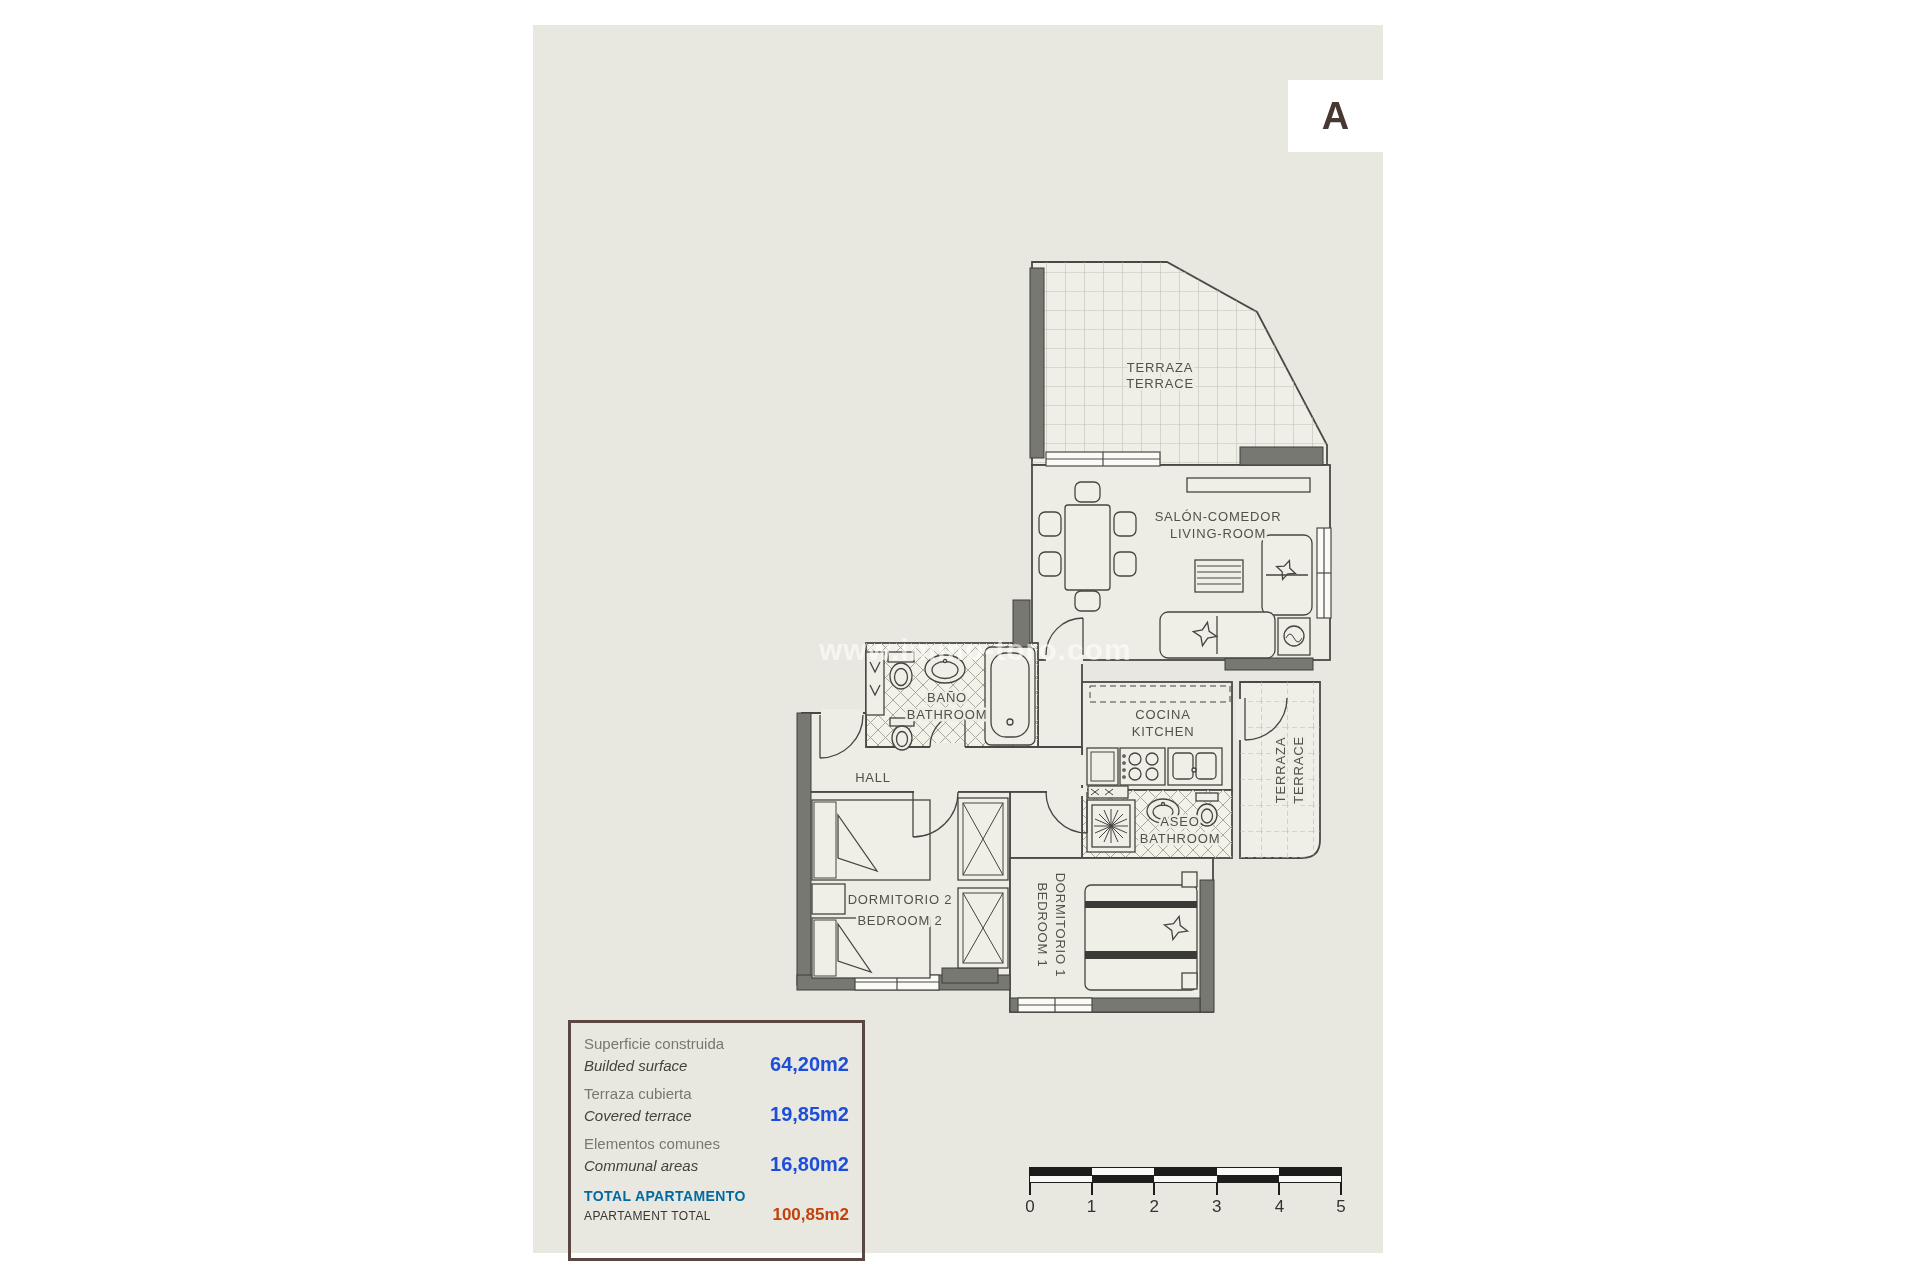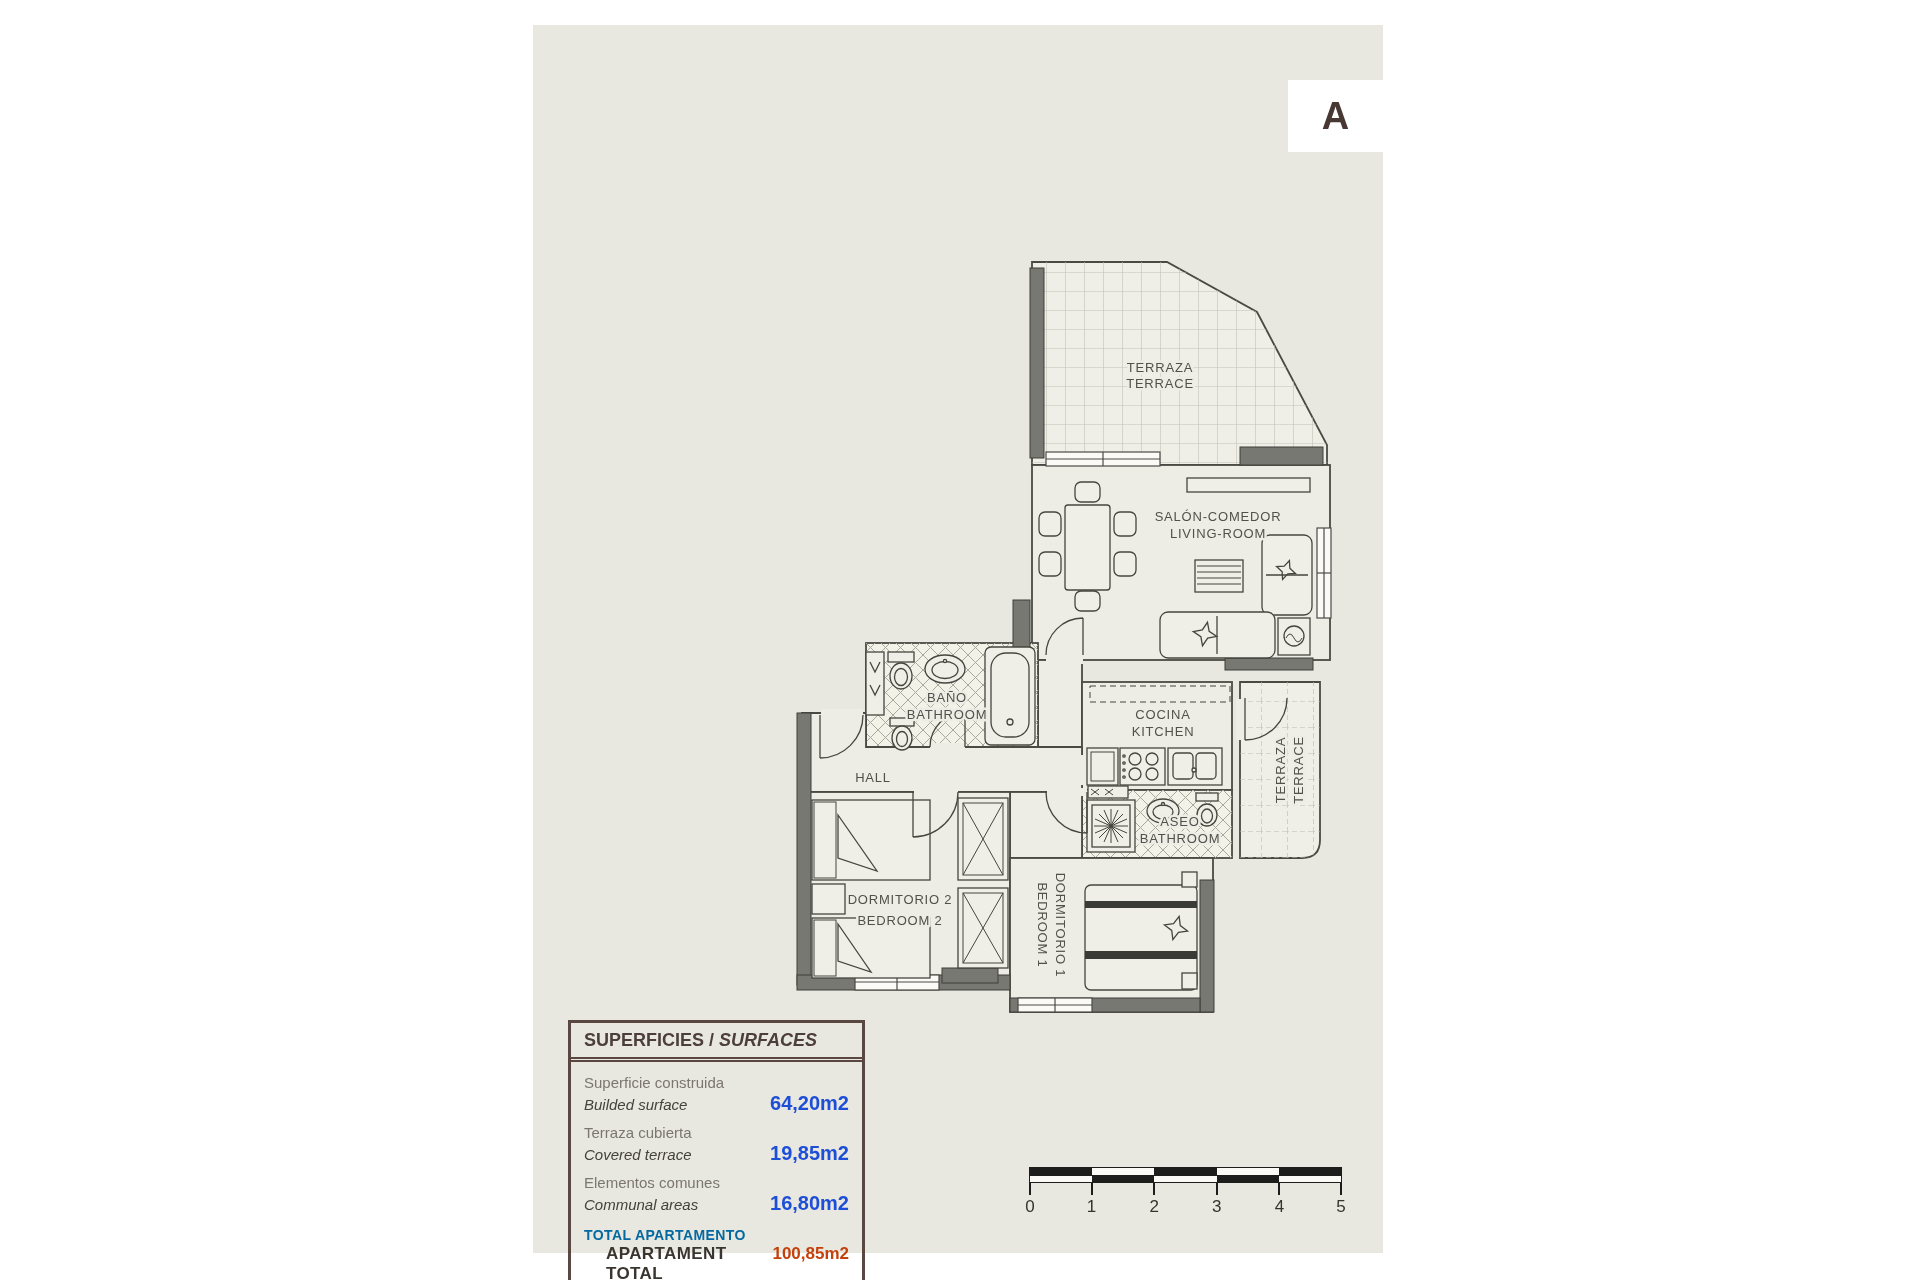"www.immo-toro.com" div.wm { html: none -> <div>www.immo-toro.com</div> }
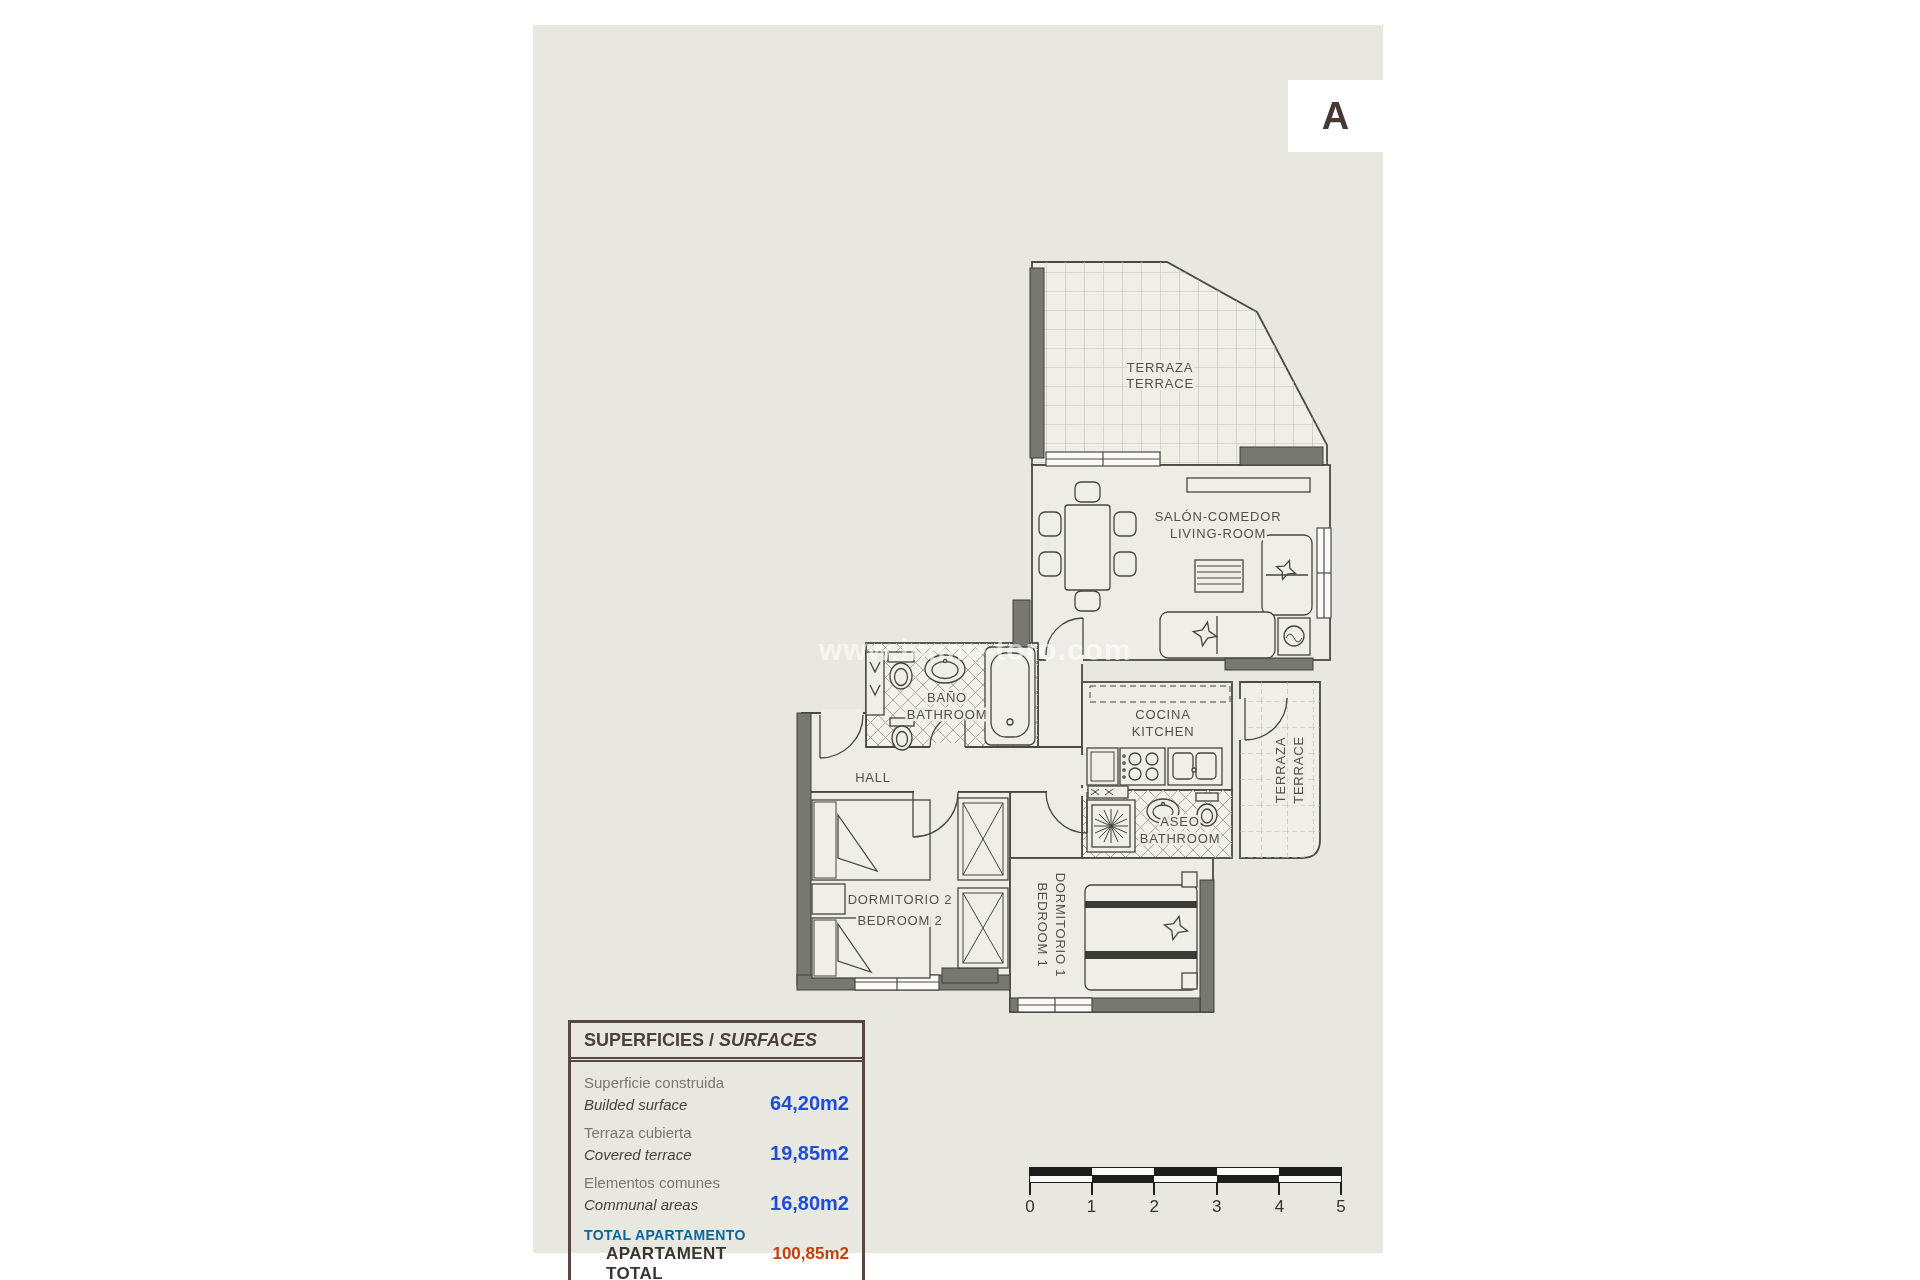"SUPERFICIES / SURFACES" div.hd { html: <div> <span>SUPERFICIES /</span><span>SURFACES</span> </div> -> none }
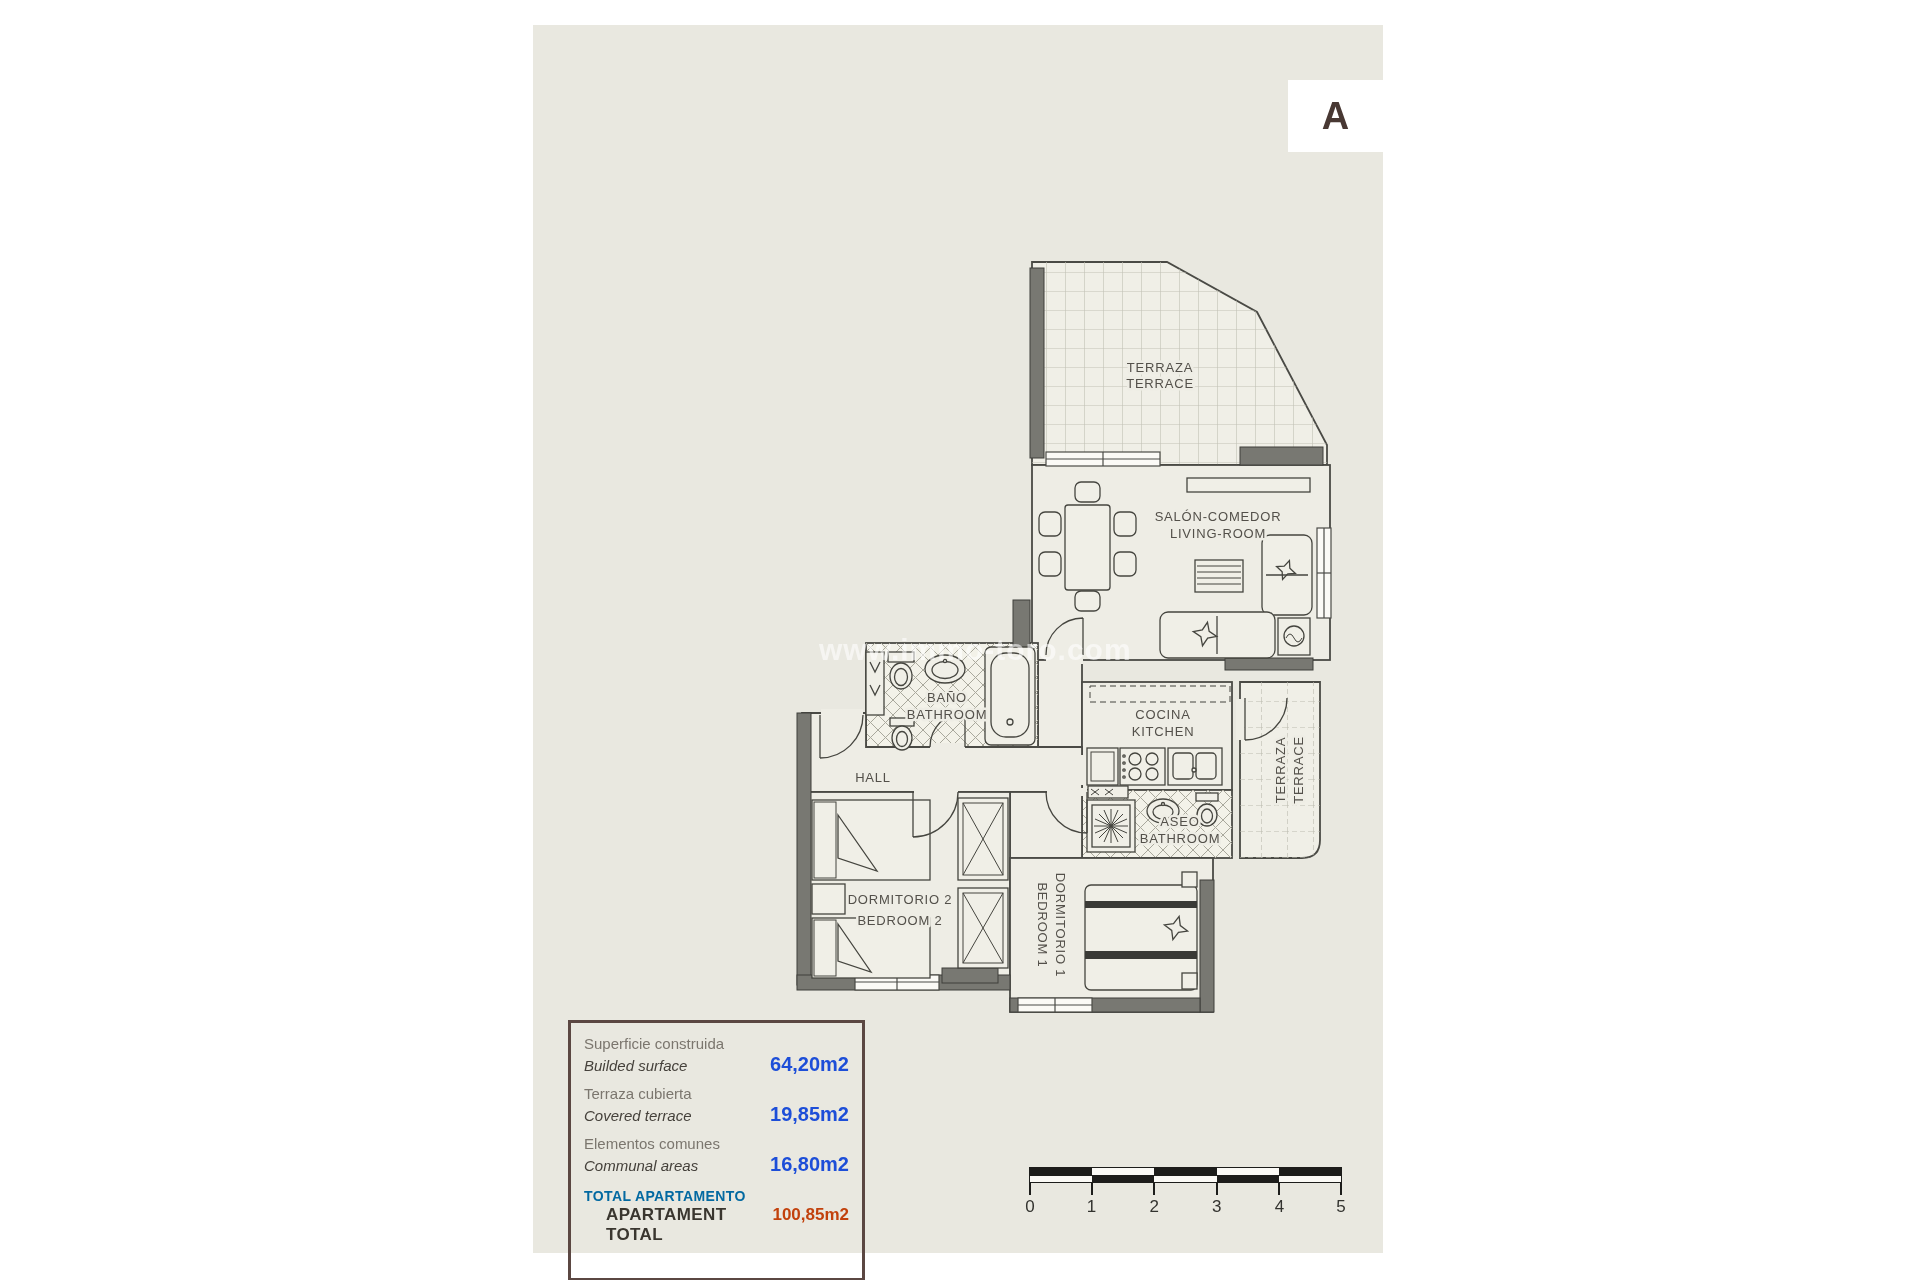"APARTAMENT TOTAL" .surf .tot .en { font-size: 17px -> 12px; font-weight: bold -> normal; margin-left: 22px -> none }
